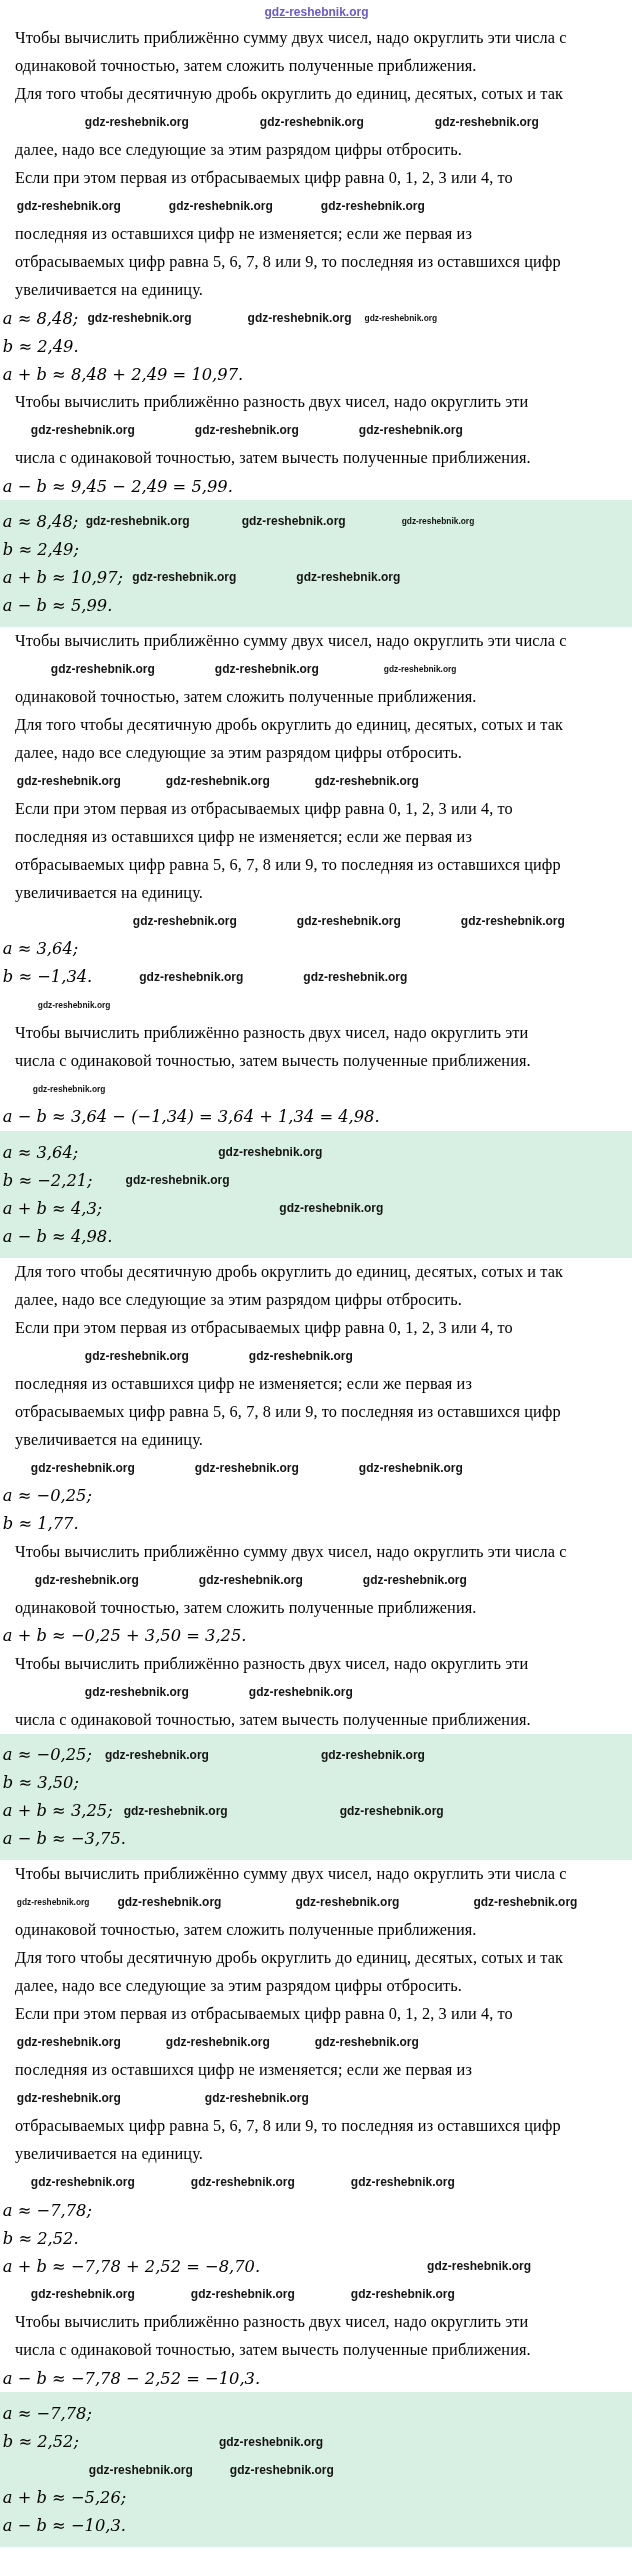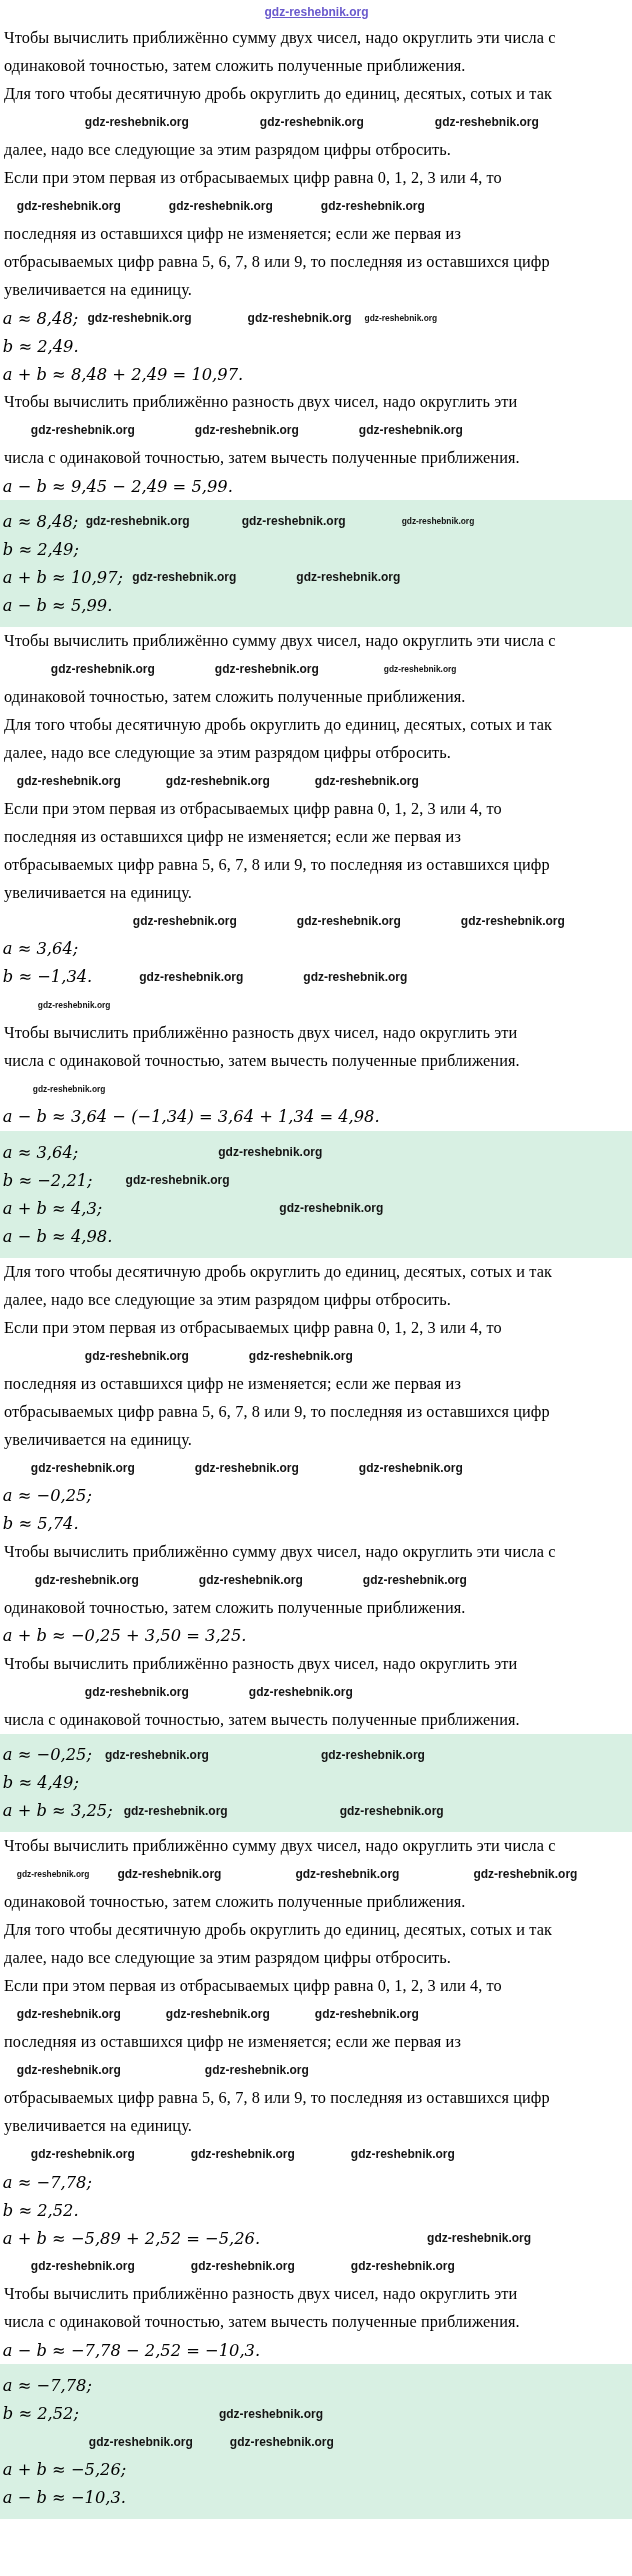"Чтобы вычислить приближённо сумму двух" .ln { padding-left: 4px -> 15px }
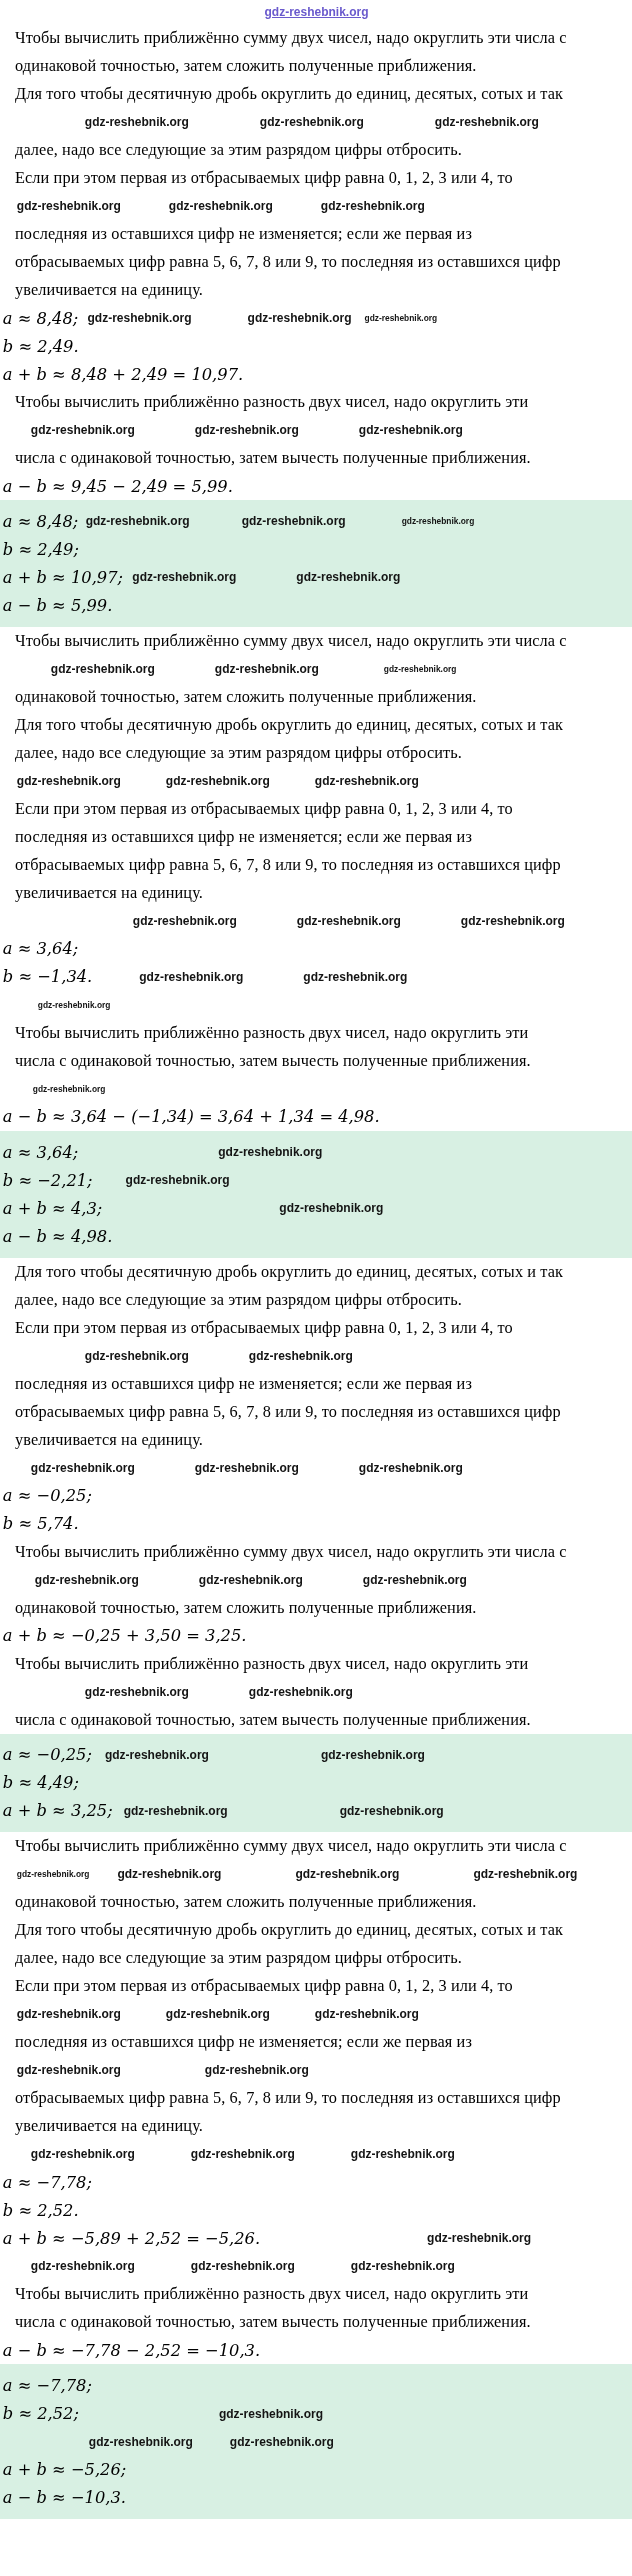"b ≈ 5,74." span { text: 5,74 -> 1,77 }
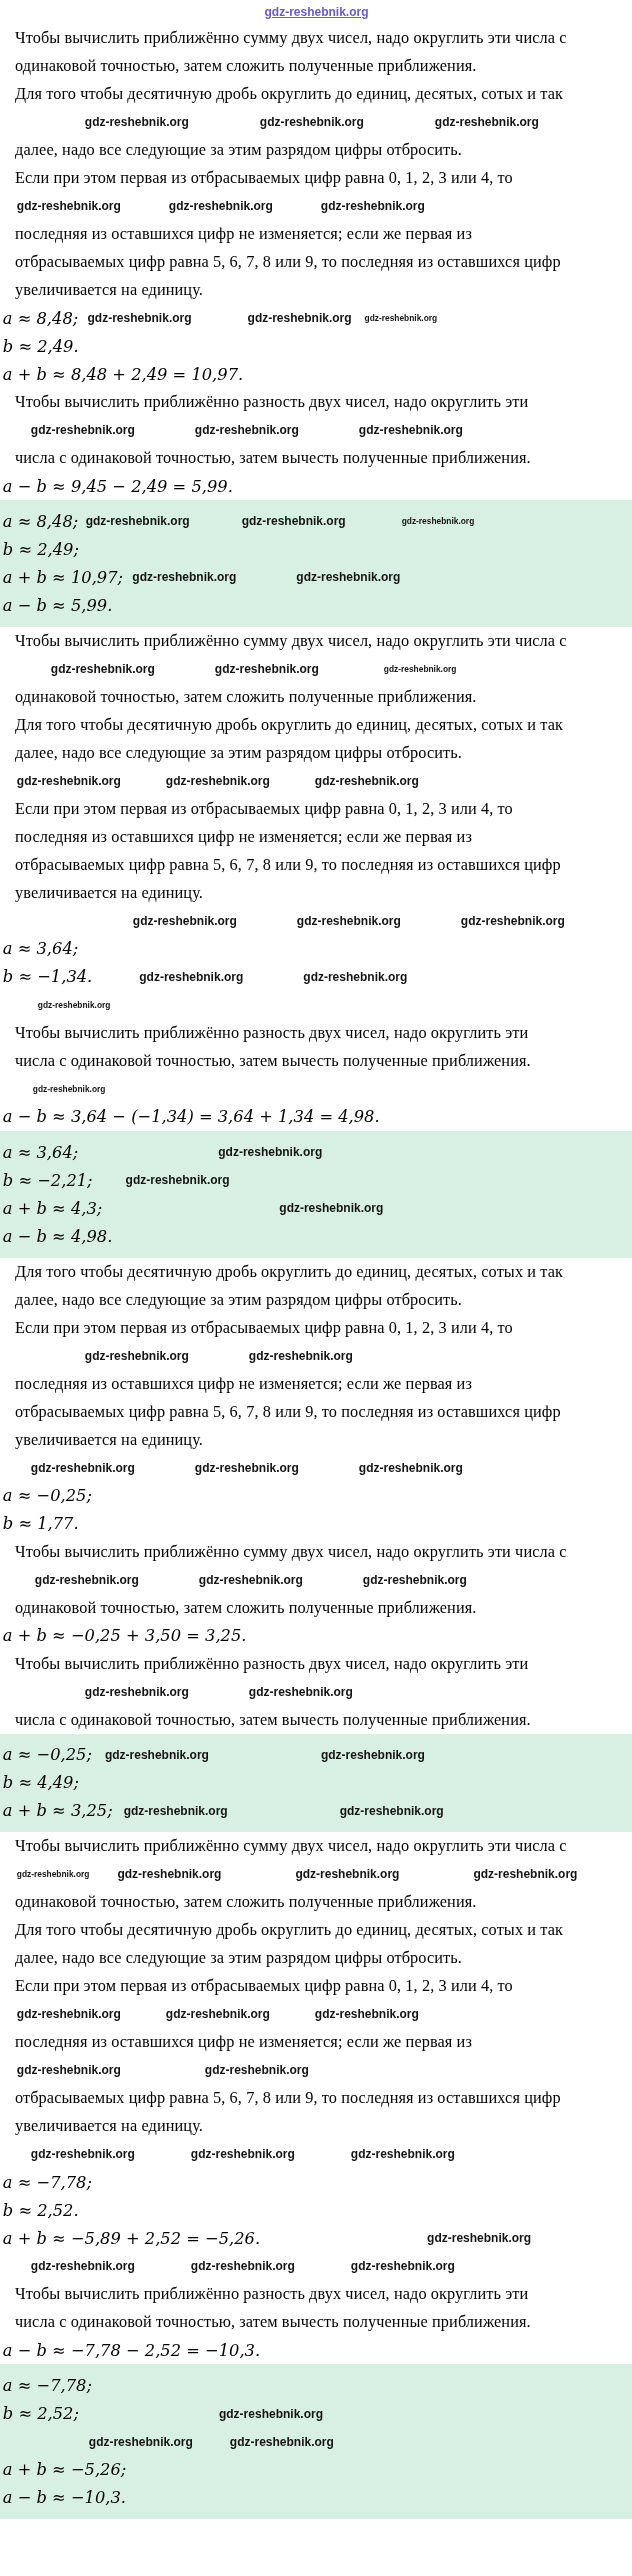"b ≈ 4,49;" span { text: 4,49 -> 3,50 }
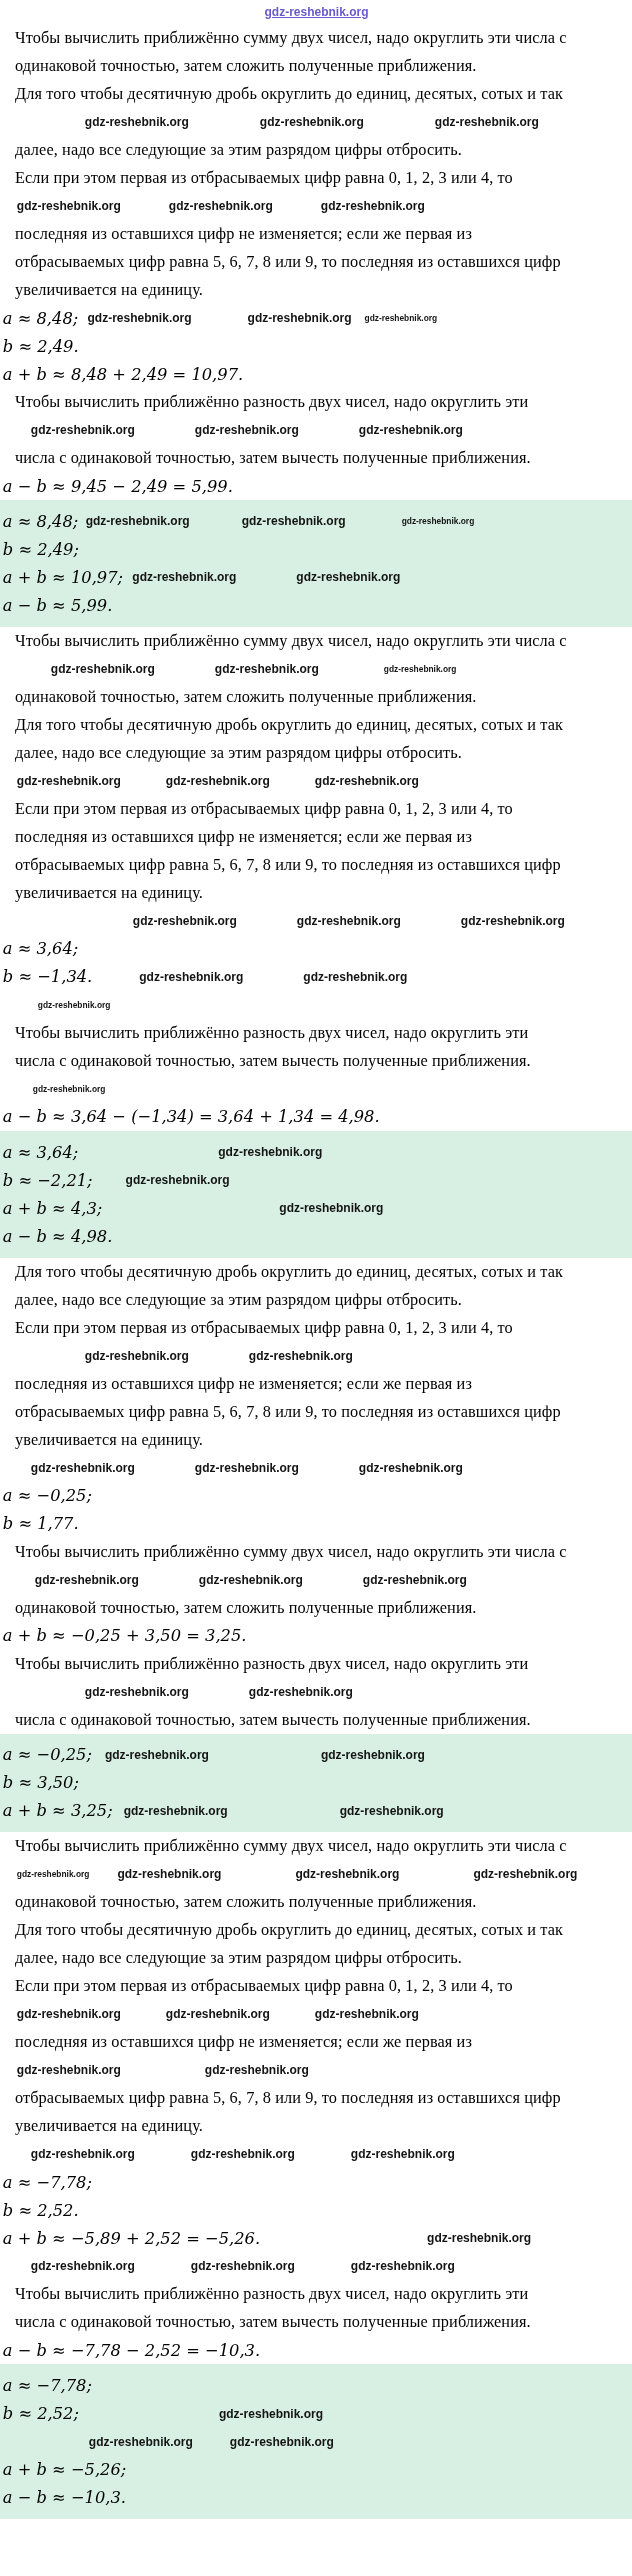"a − b ≈ −3,75." div.mt { html: none -> <div> <span>a − b ≈ −3,75.</span> </div> }
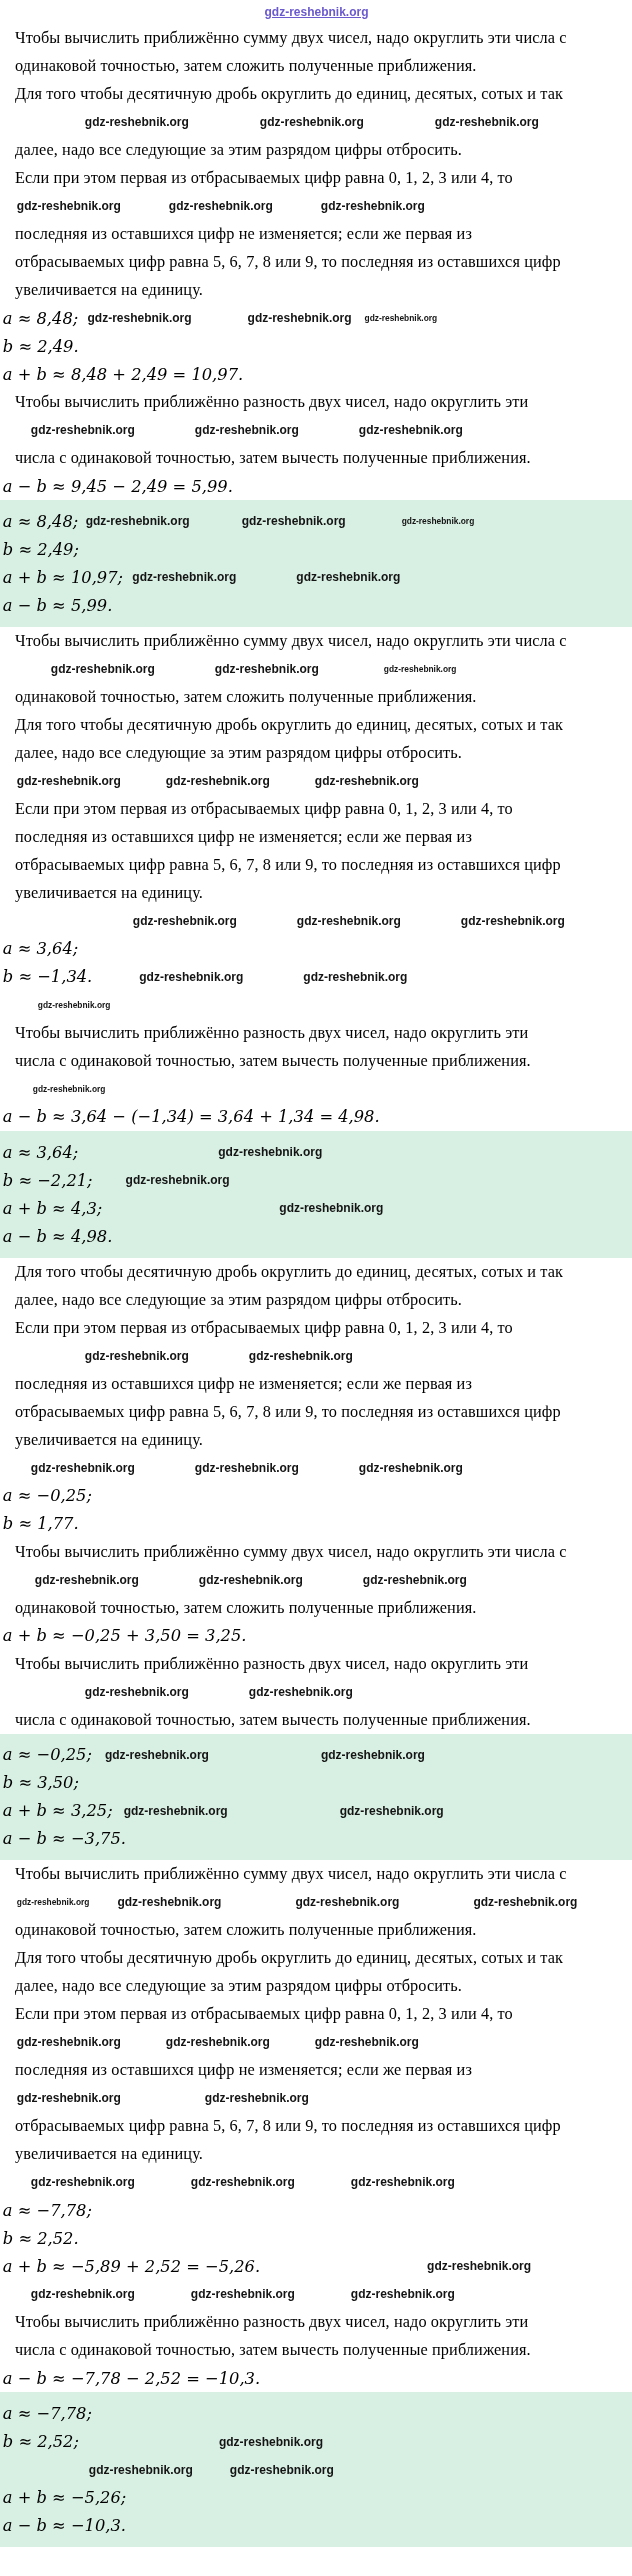"a + b ≈ −5,89" span { text: 5,89 + 2,52 = −5,26 -> 7,78 + 2,52 = −8,70 }
